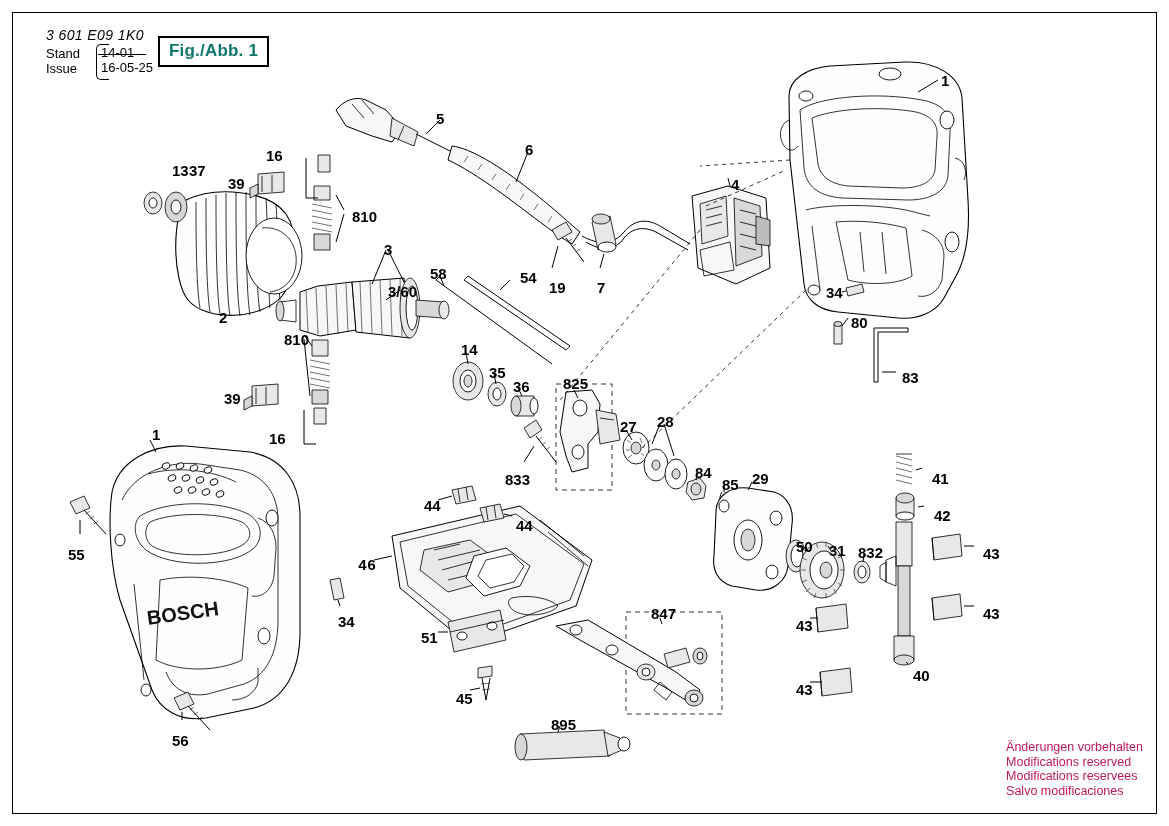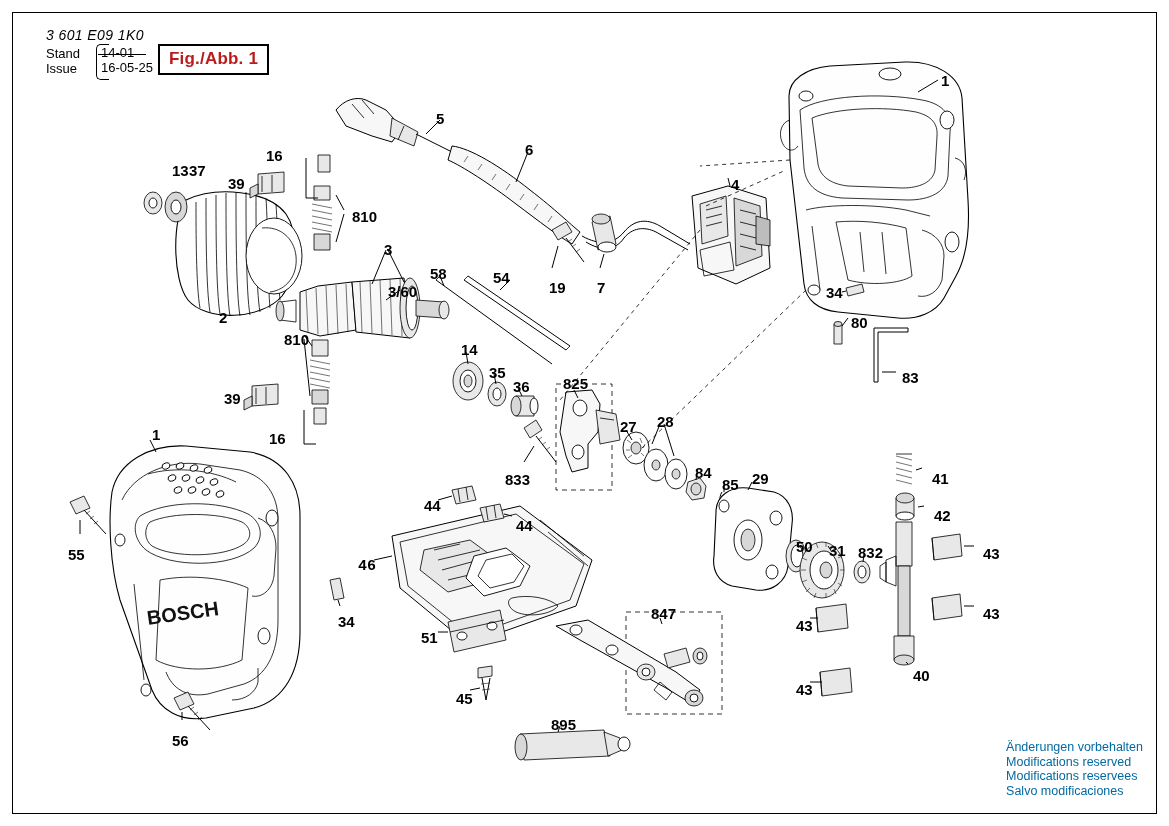"Fig./Abb. 1" #figbox { color: #b91c1c -> #0f766e; top: 44px -> 36px }
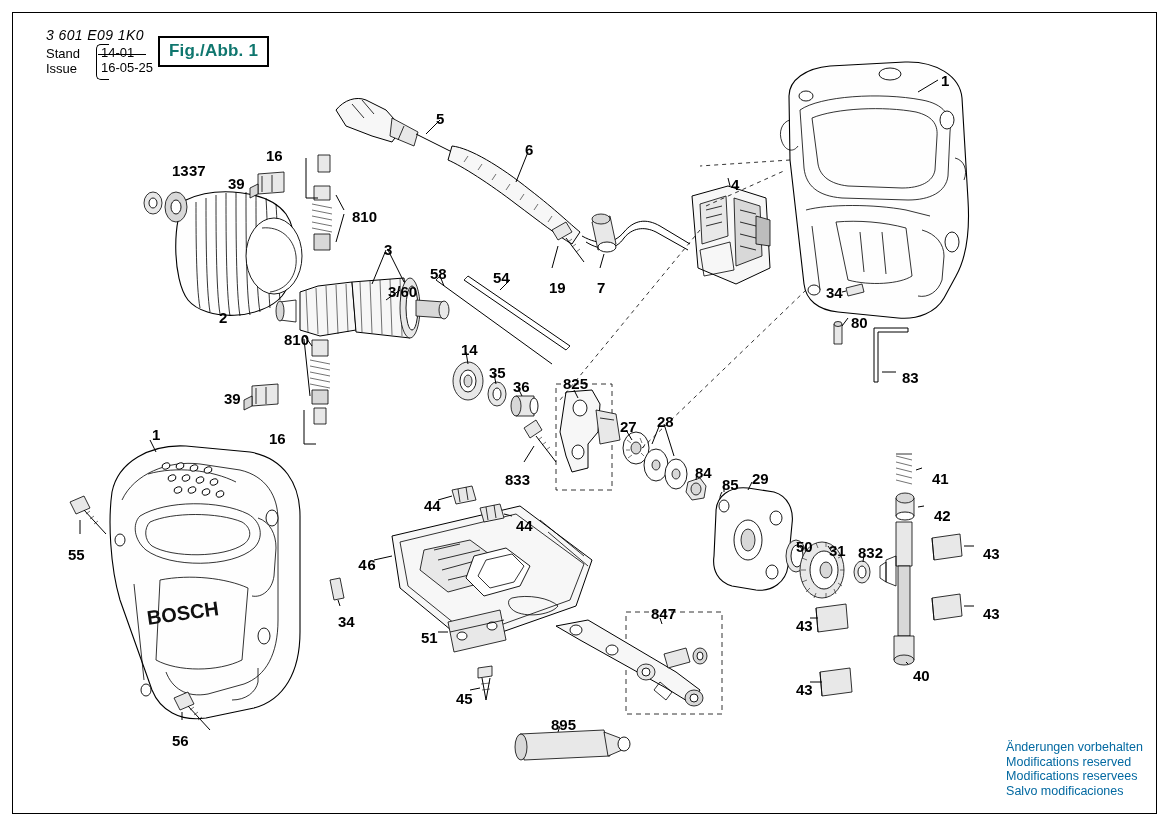"54" div.lbl { left: 493px -> 520px }
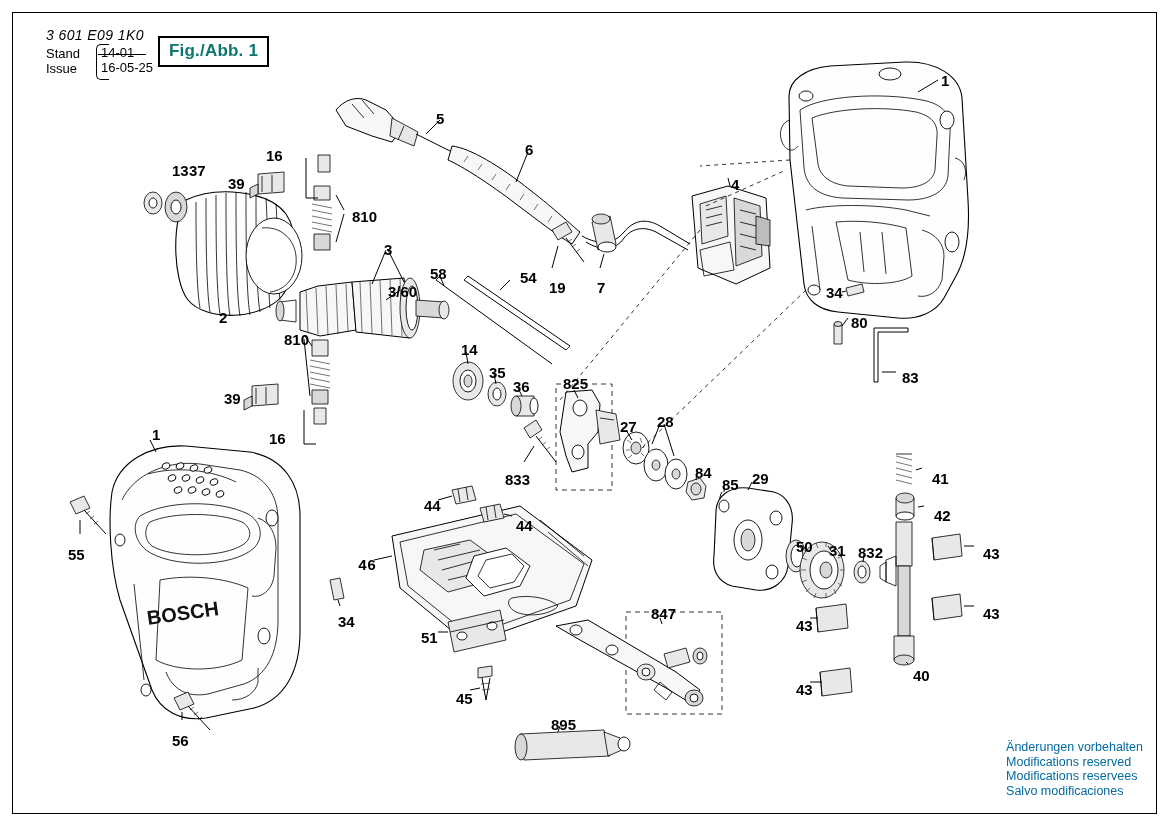"Änderungen vorbehalten" #footer { color: #0369a1 -> #be185d }
